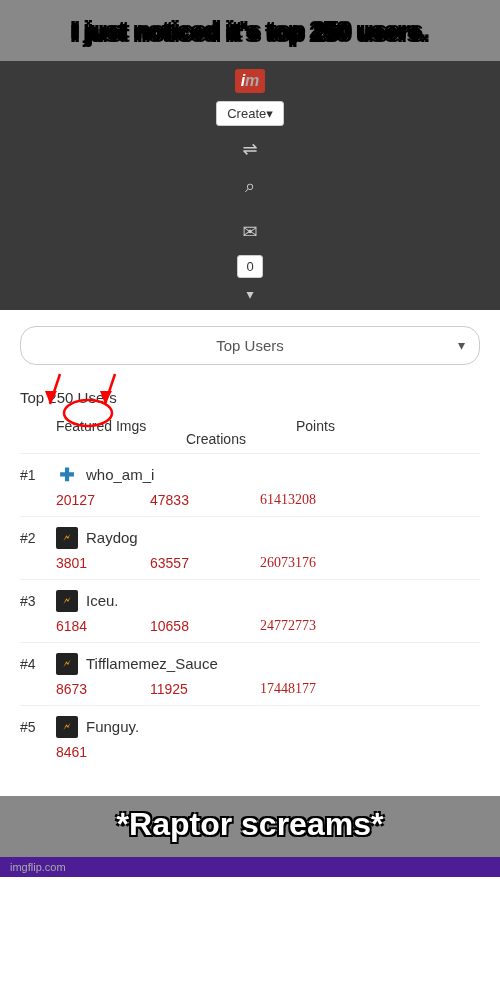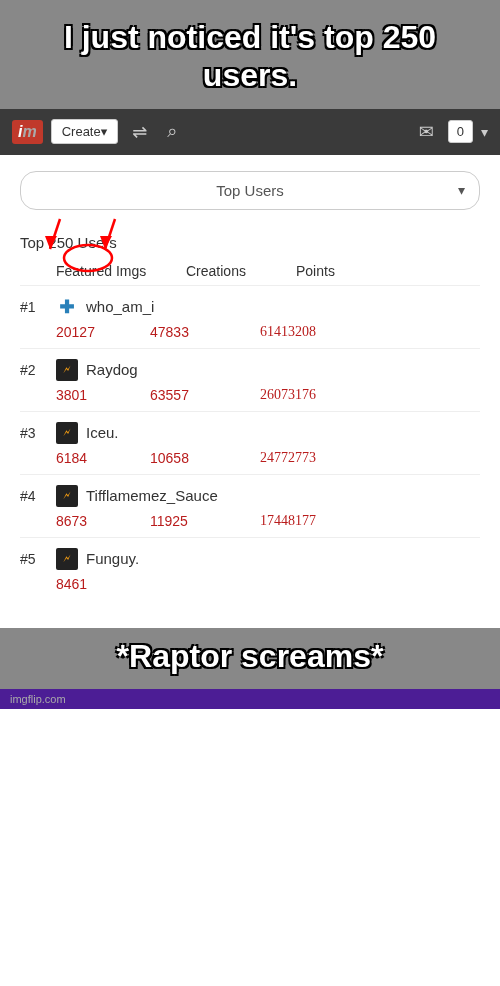"I just noticed it's top" .meme-caption-text { color: #ffffff -> #000000; font-size: 32px -> 24px }
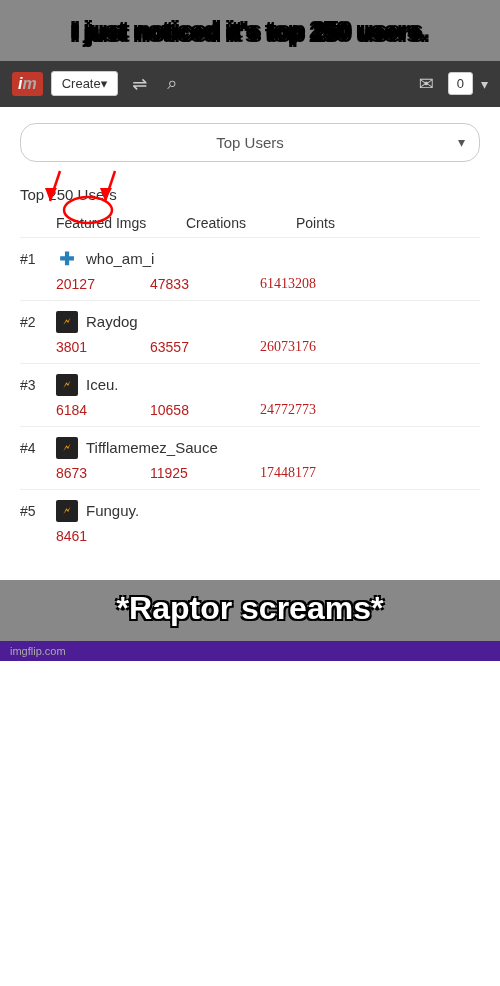"im" .navbar { flex-direction: none -> column }
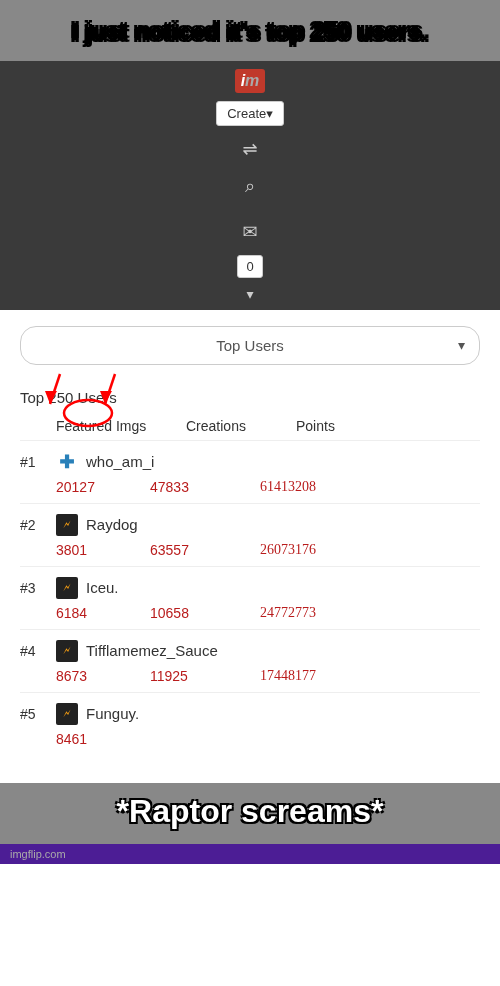"Creations" .col-creations { margin-top: none -> 13px }
